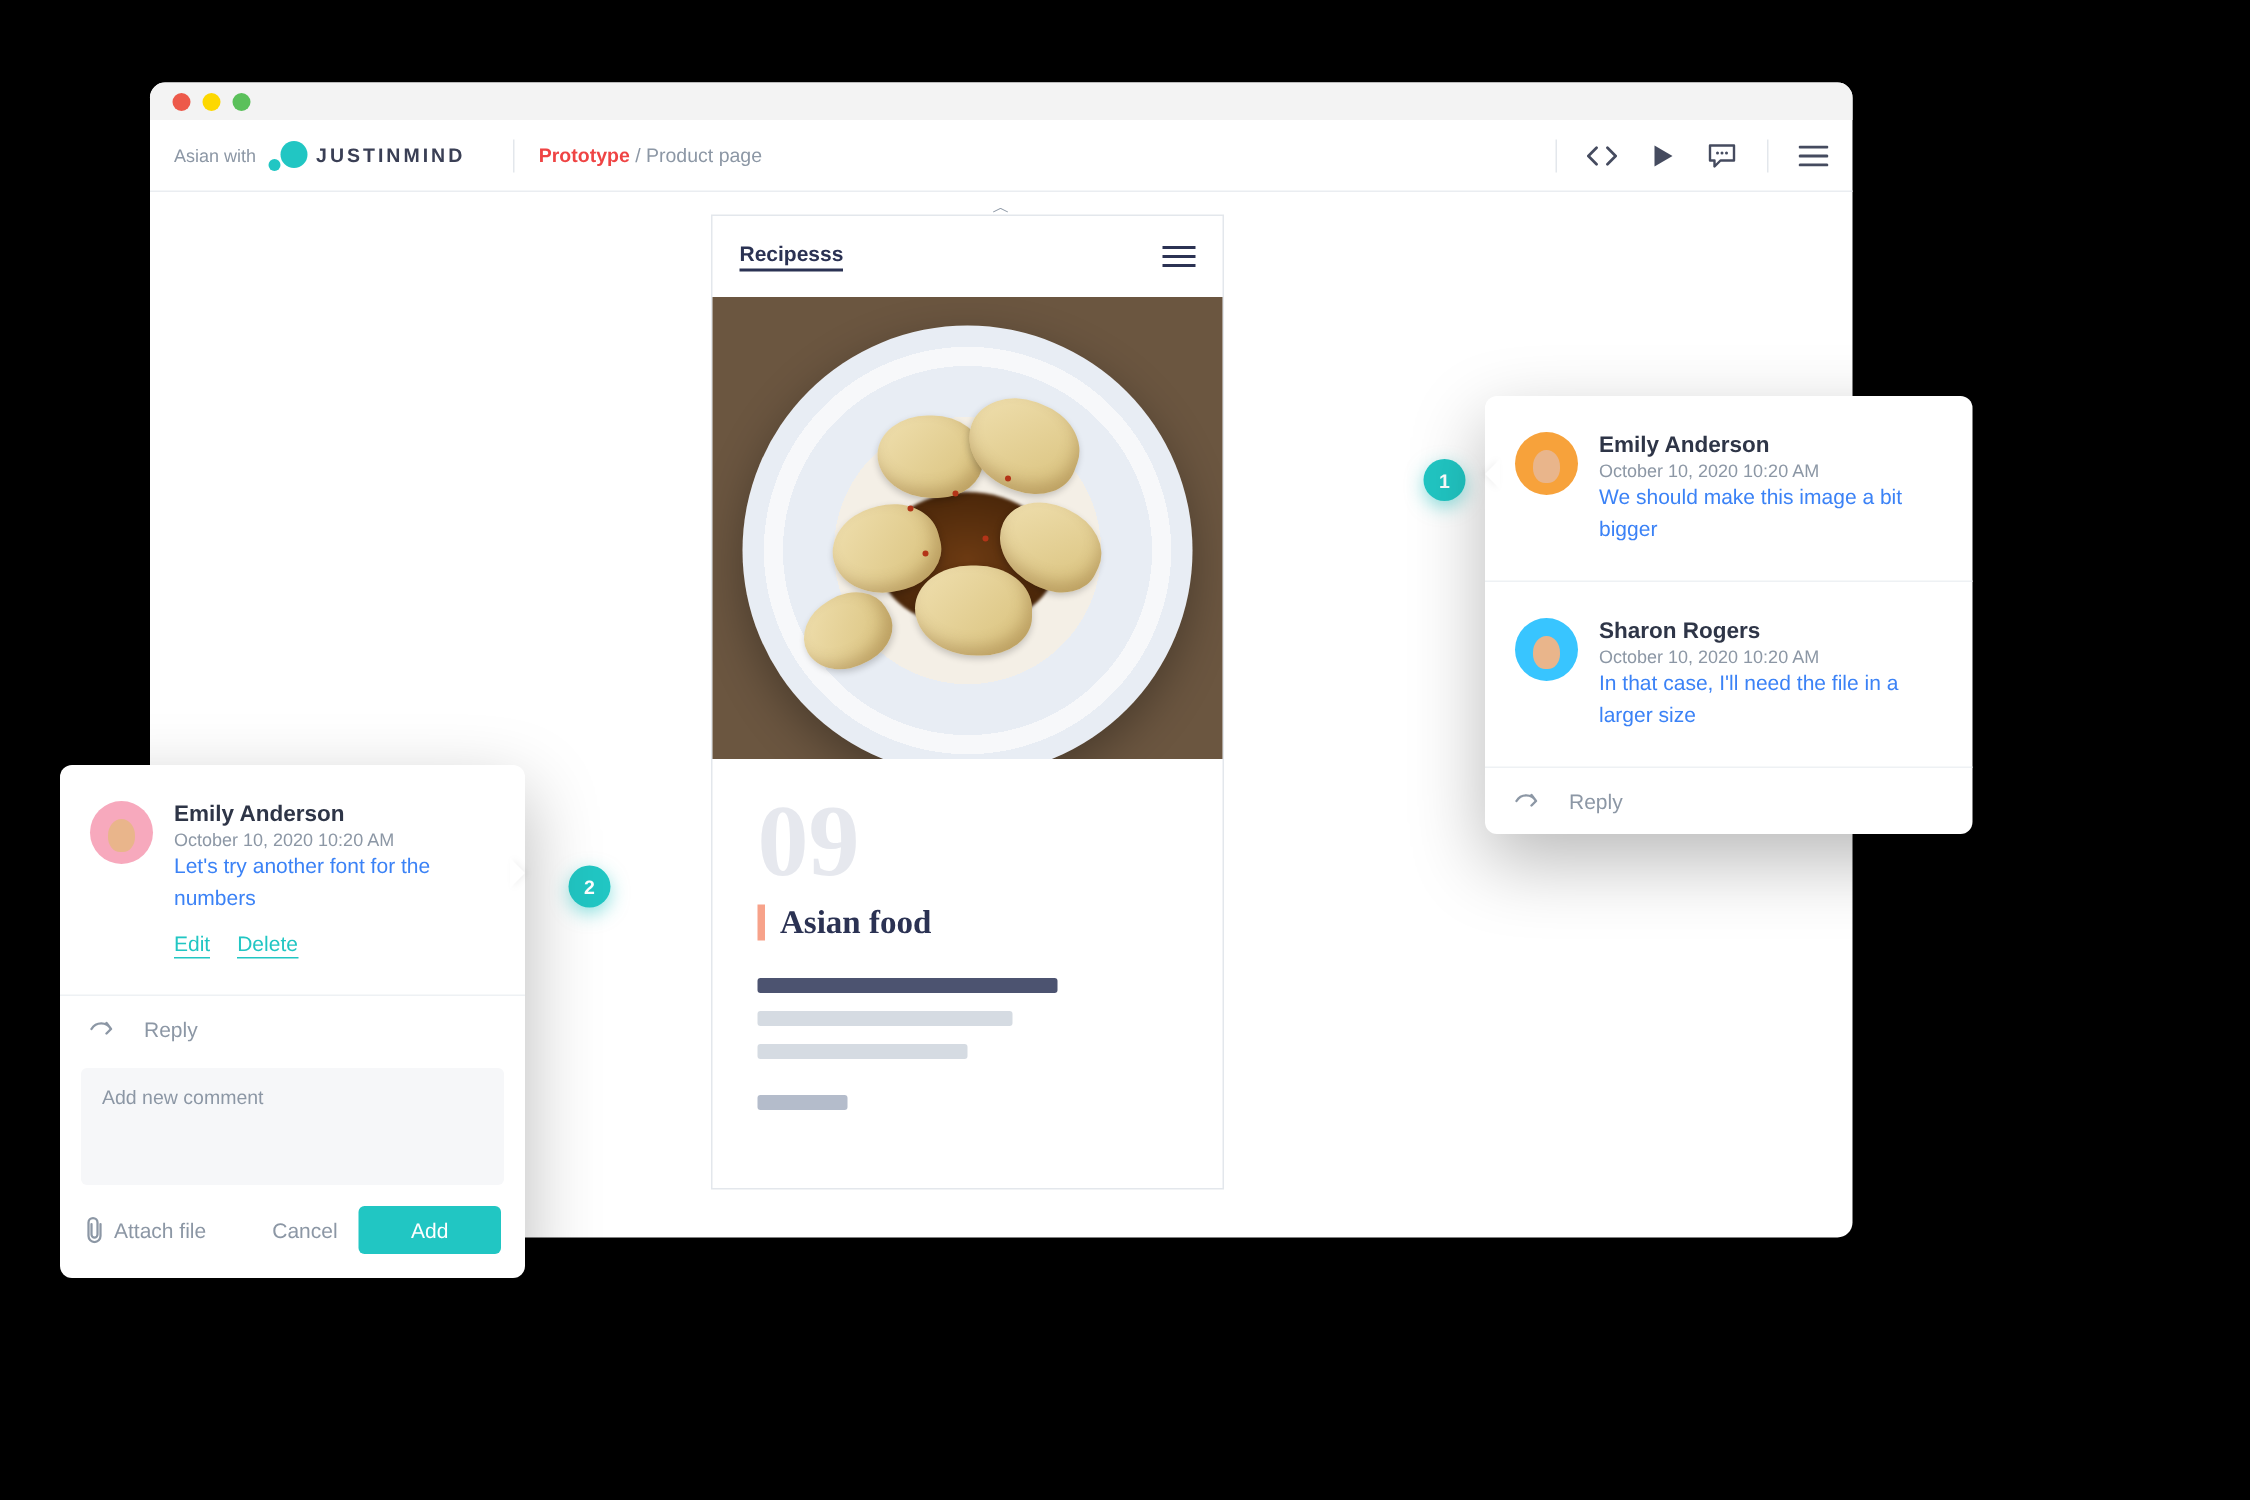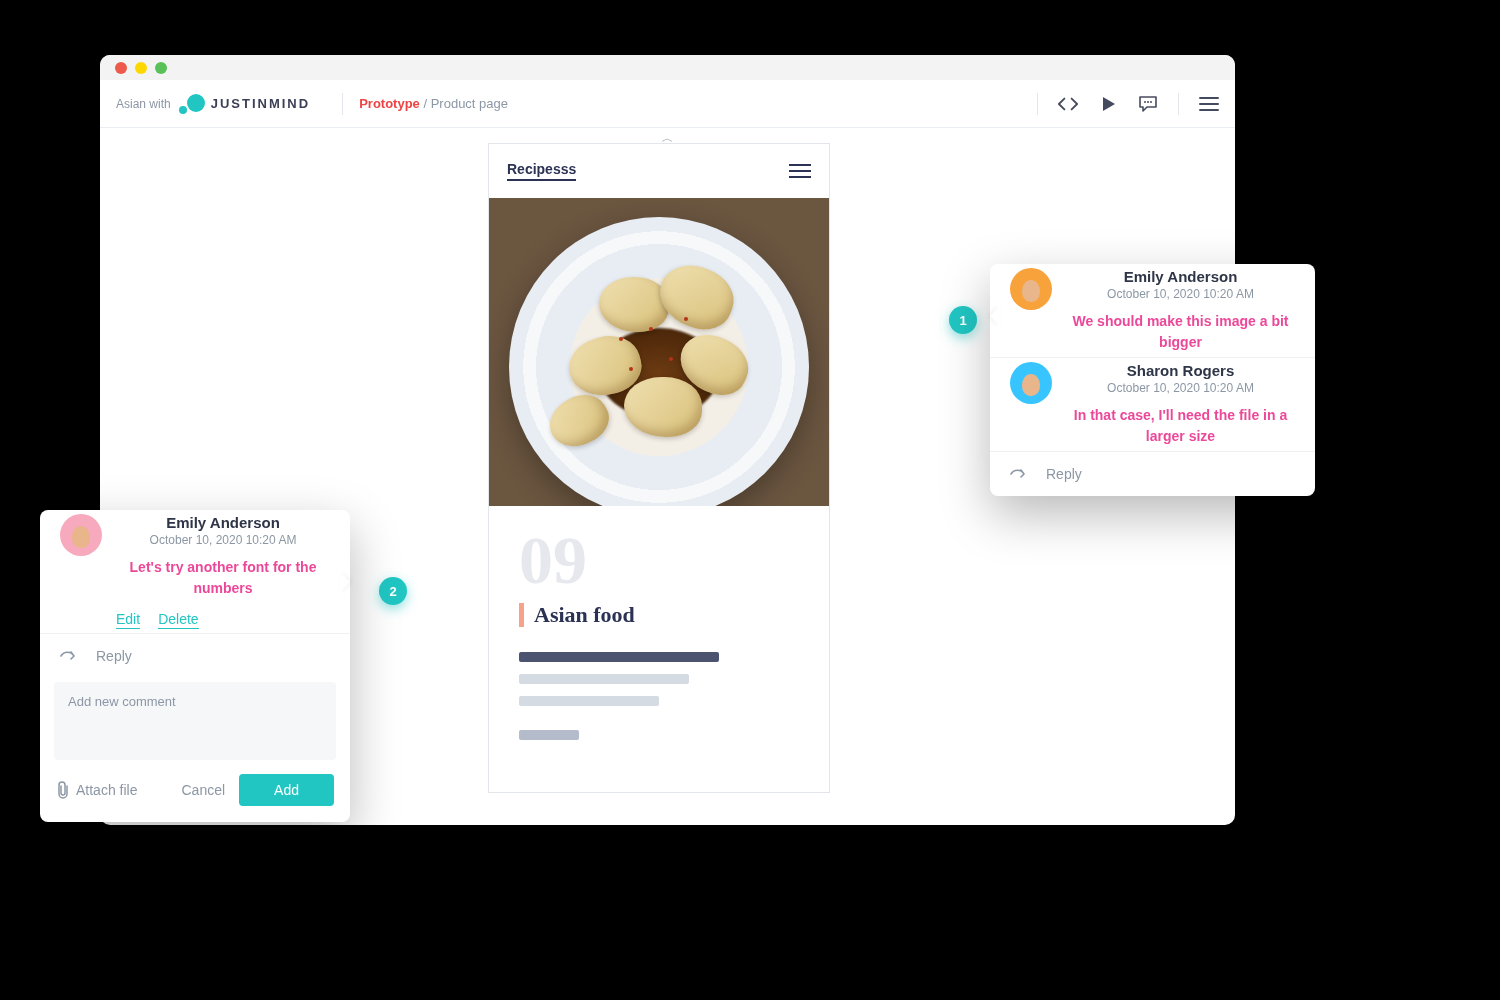"Recipesss" .phone { left: 388px -> 374px }
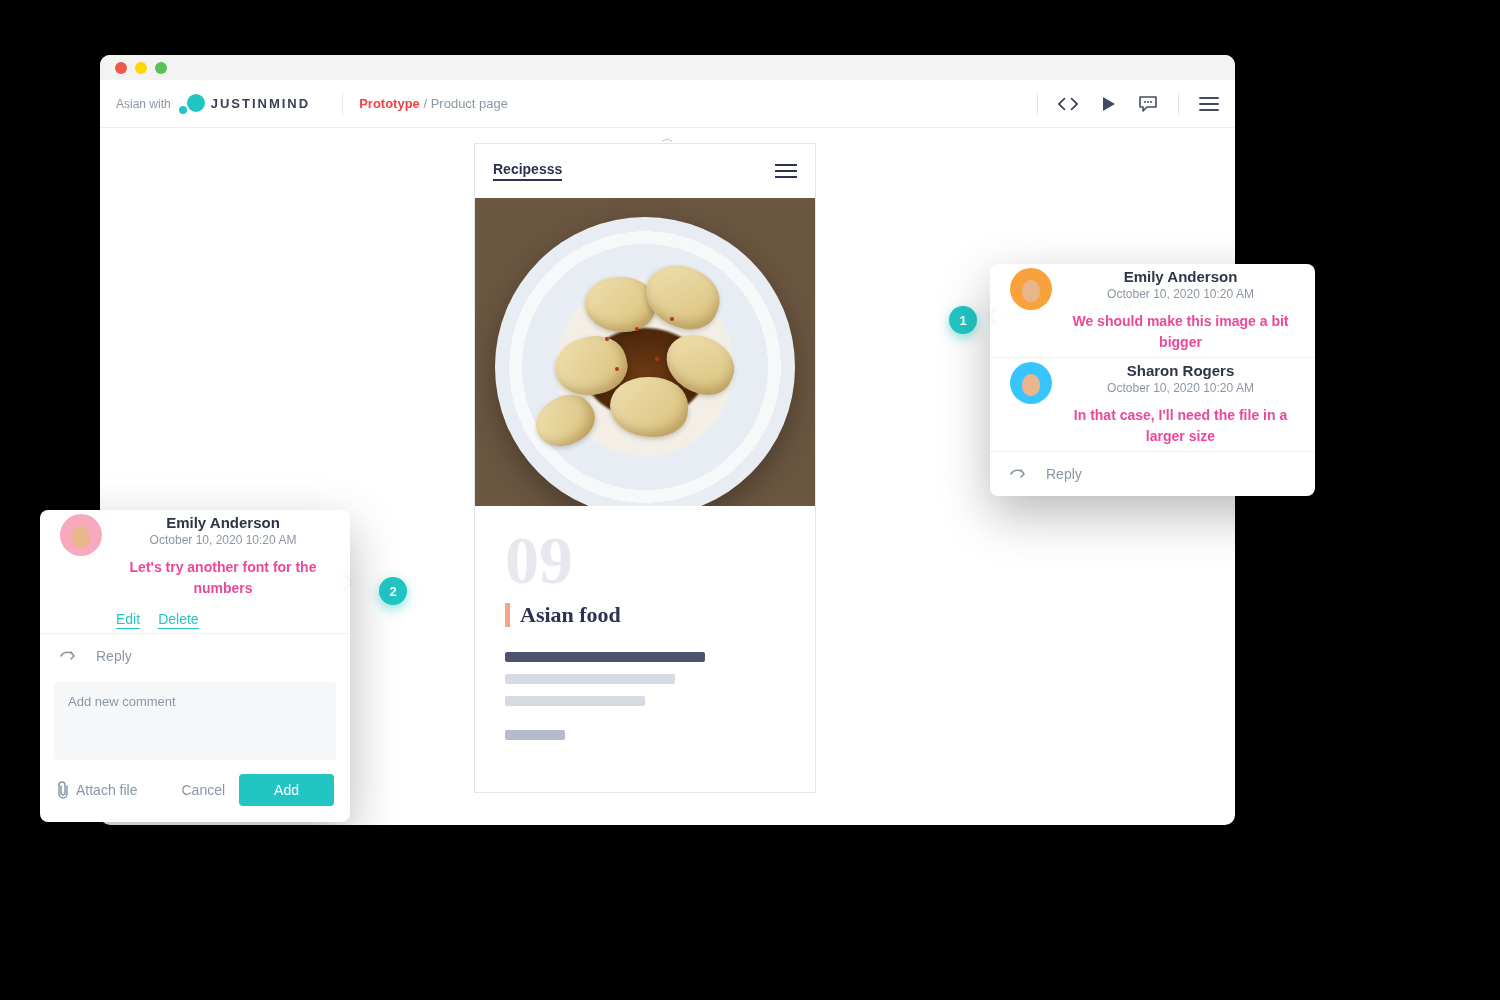"Emily Anderson" .pop .section { padding: 4px 20px -> 24px 20px; text-align: center -> none }
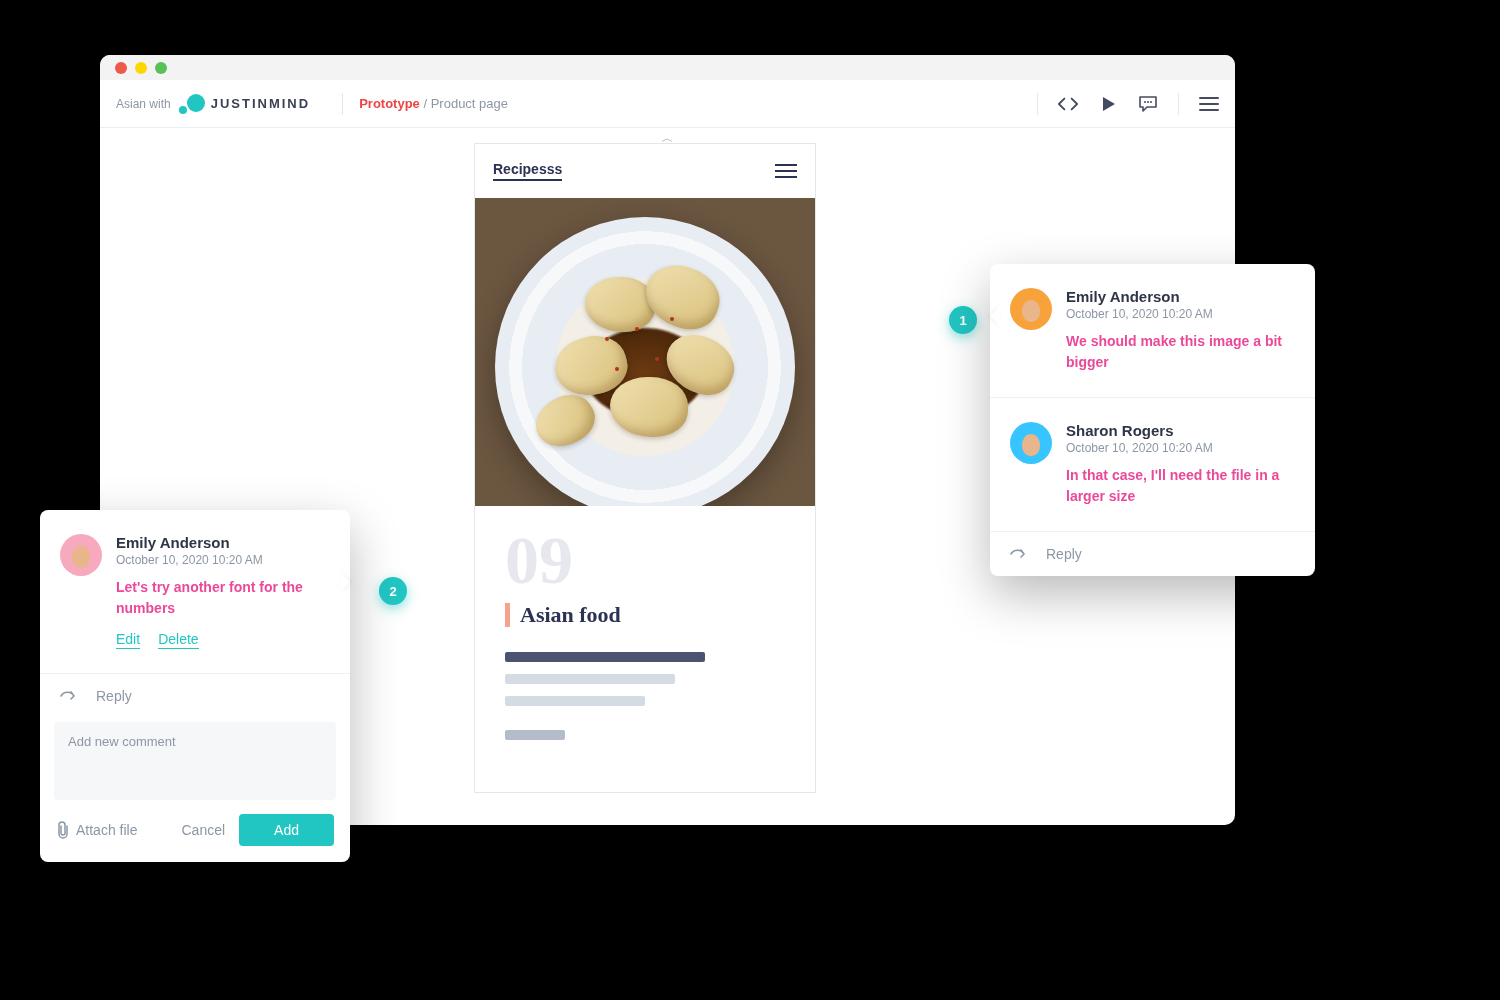"We should make this image" .c-text { color: #ec4899 -> #3b82f6; font-weight: bold -> none; margin-top: 10px -> none }
